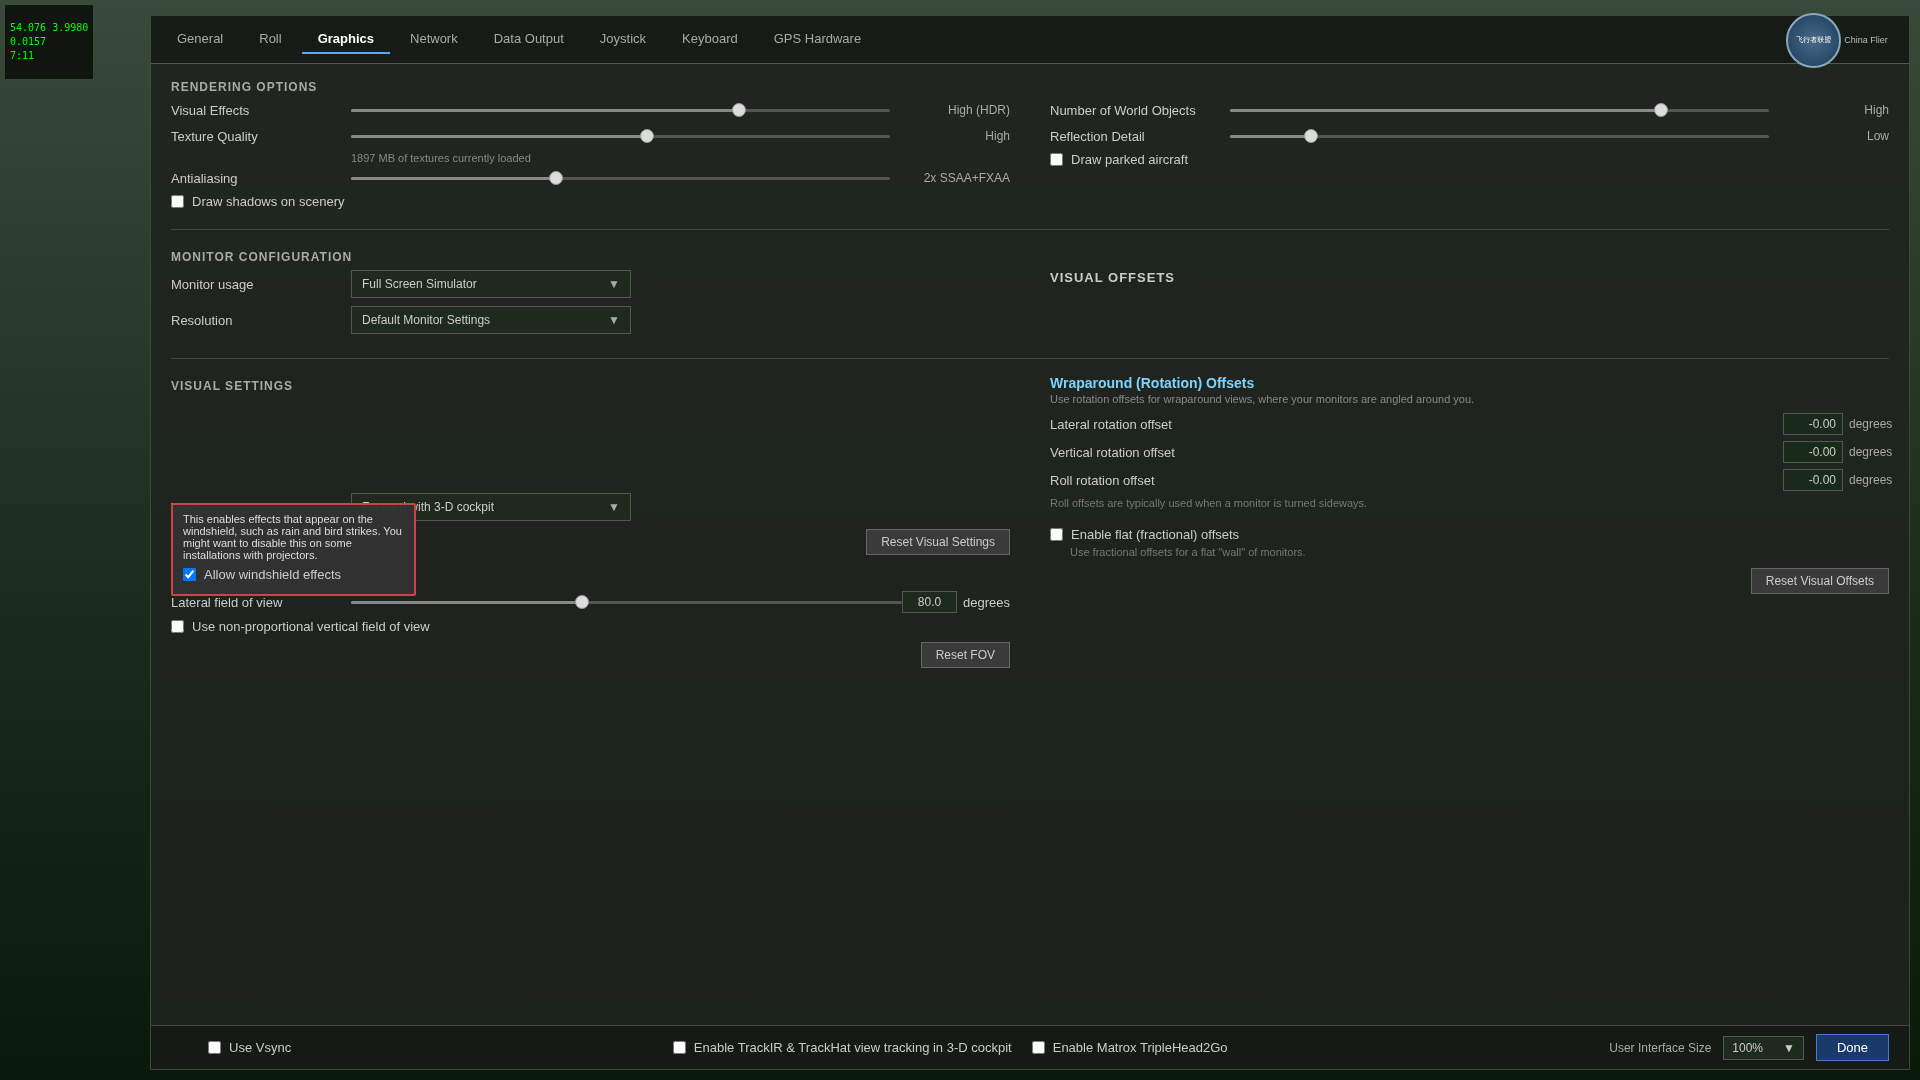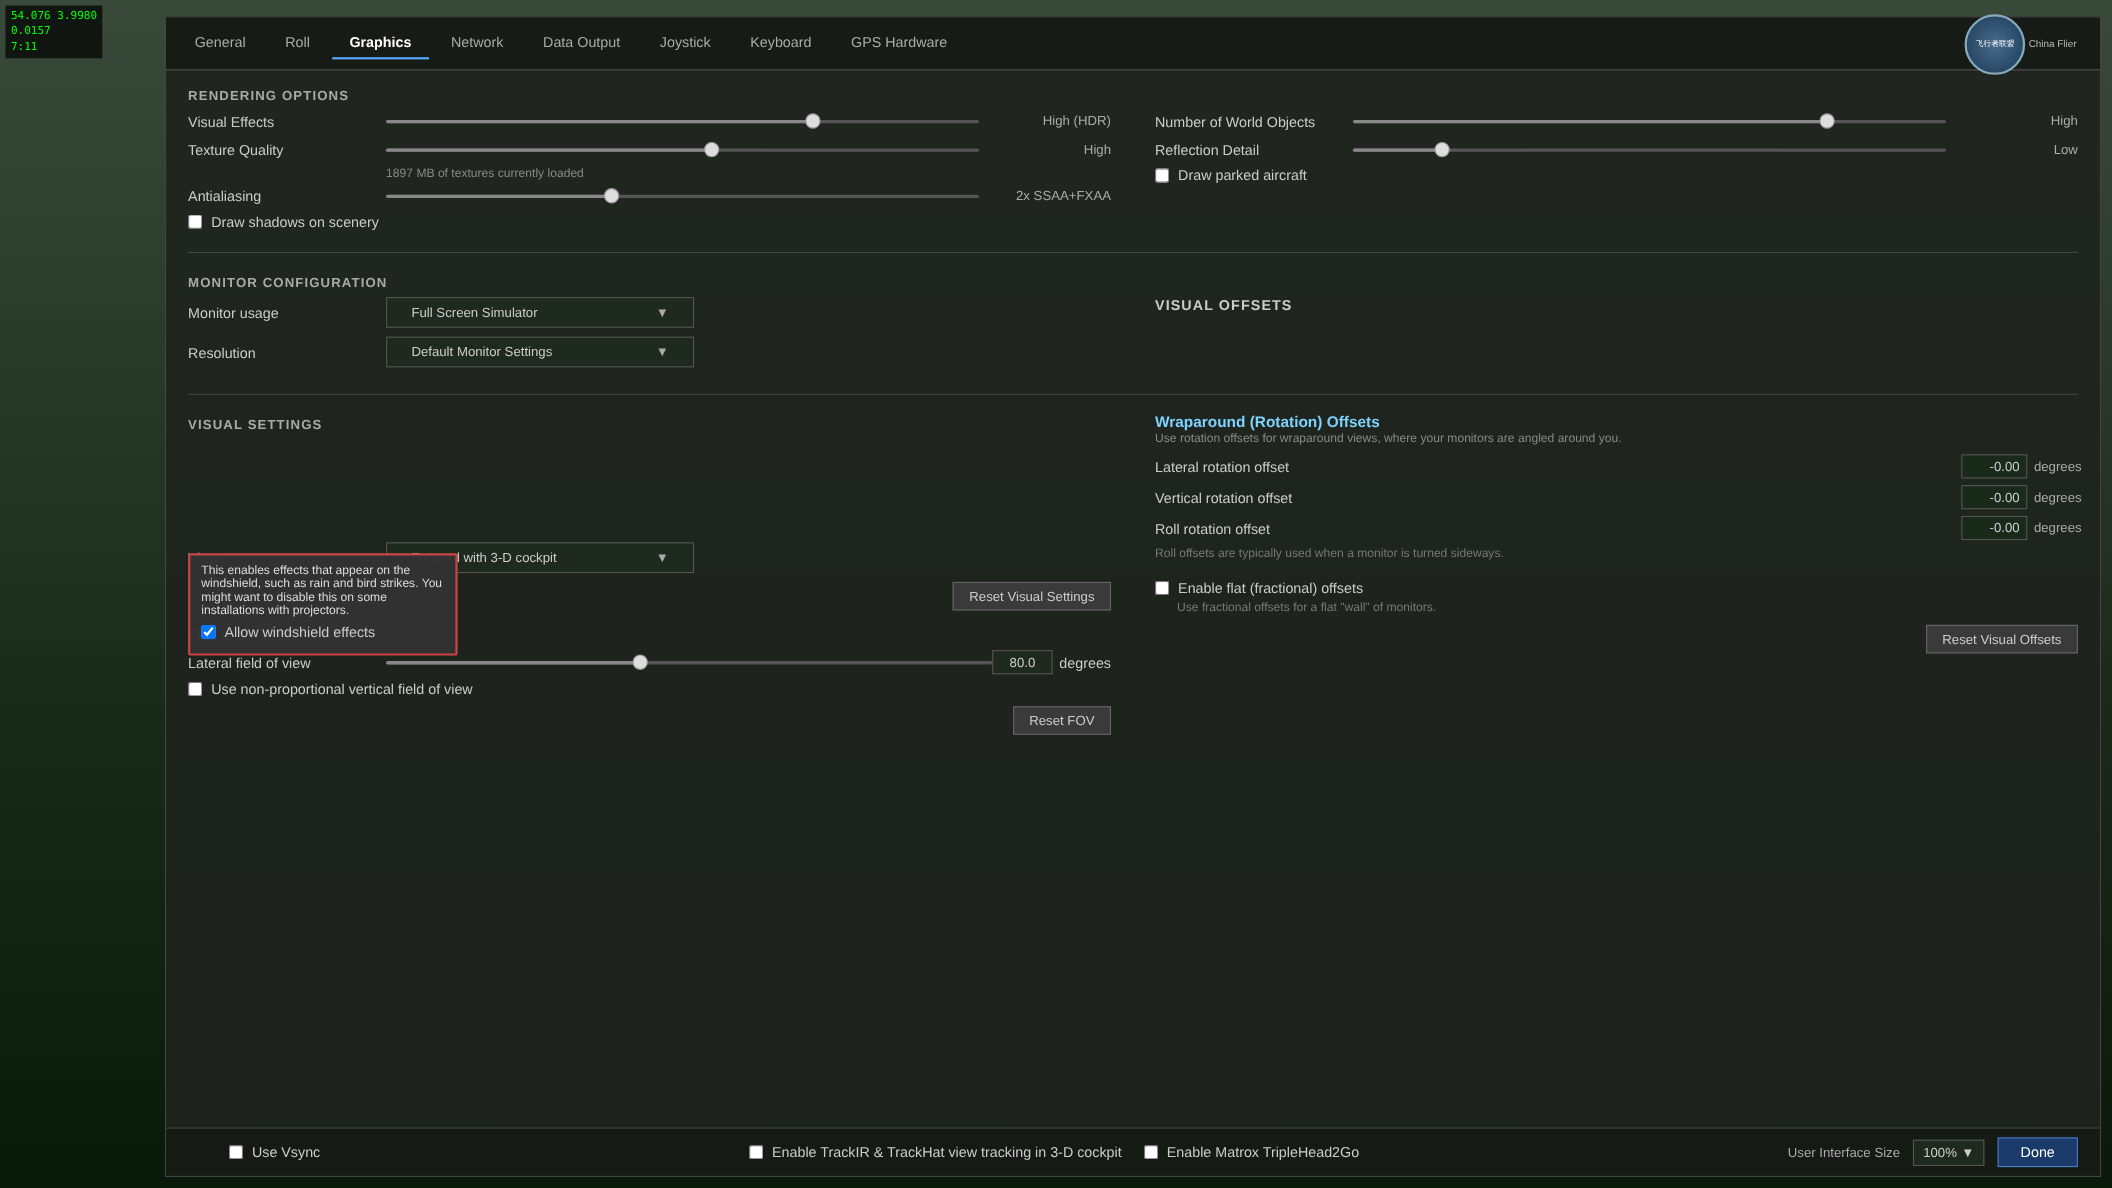"54.076 3.9980" .top-left-stats { padding: 3px 5px -> 16px 5px }
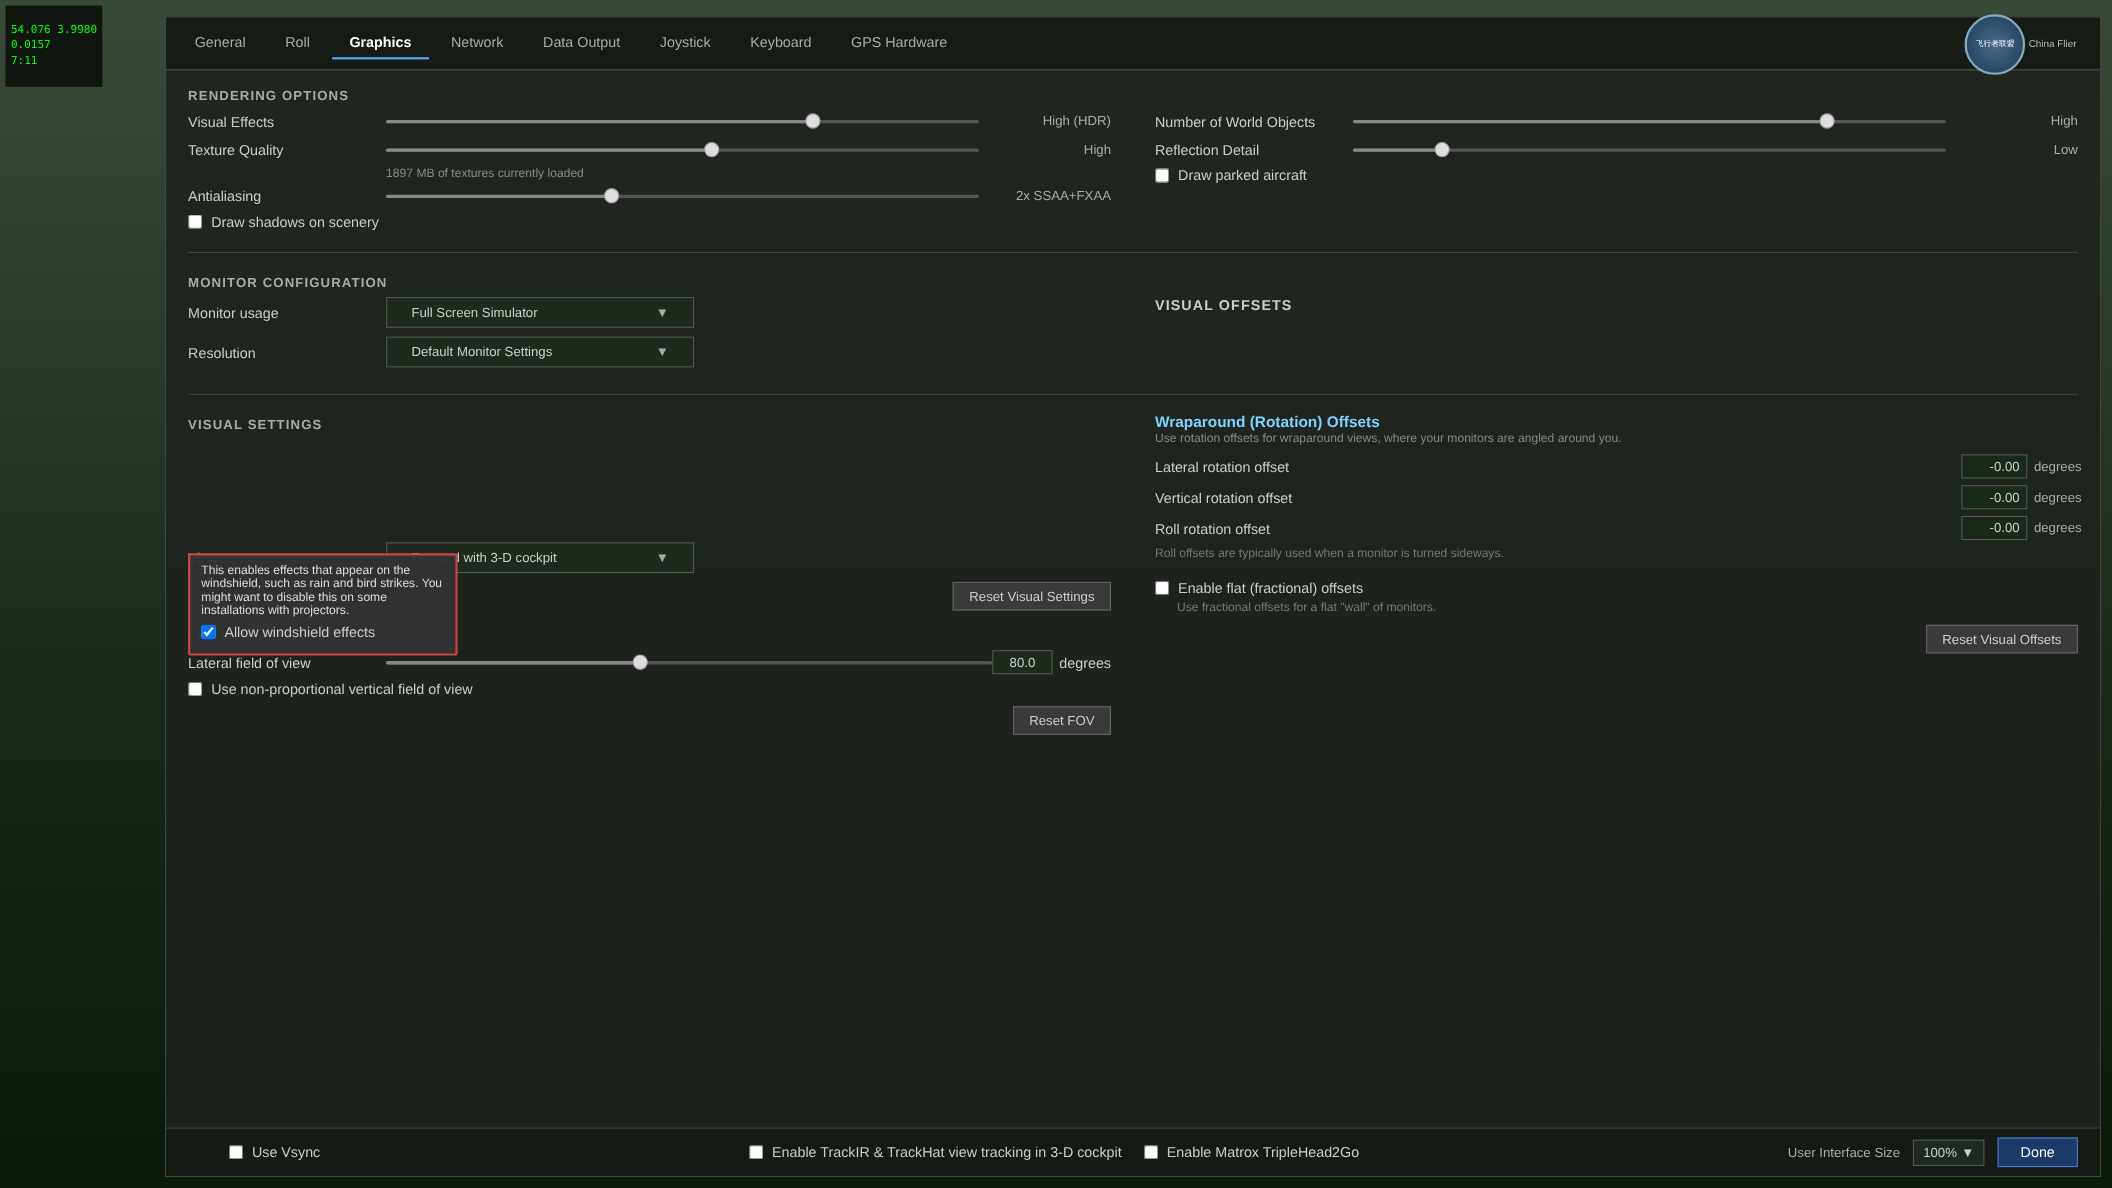"Full Screen Simulator" .select-box { padding: 6px 22px -> 6px 10px }
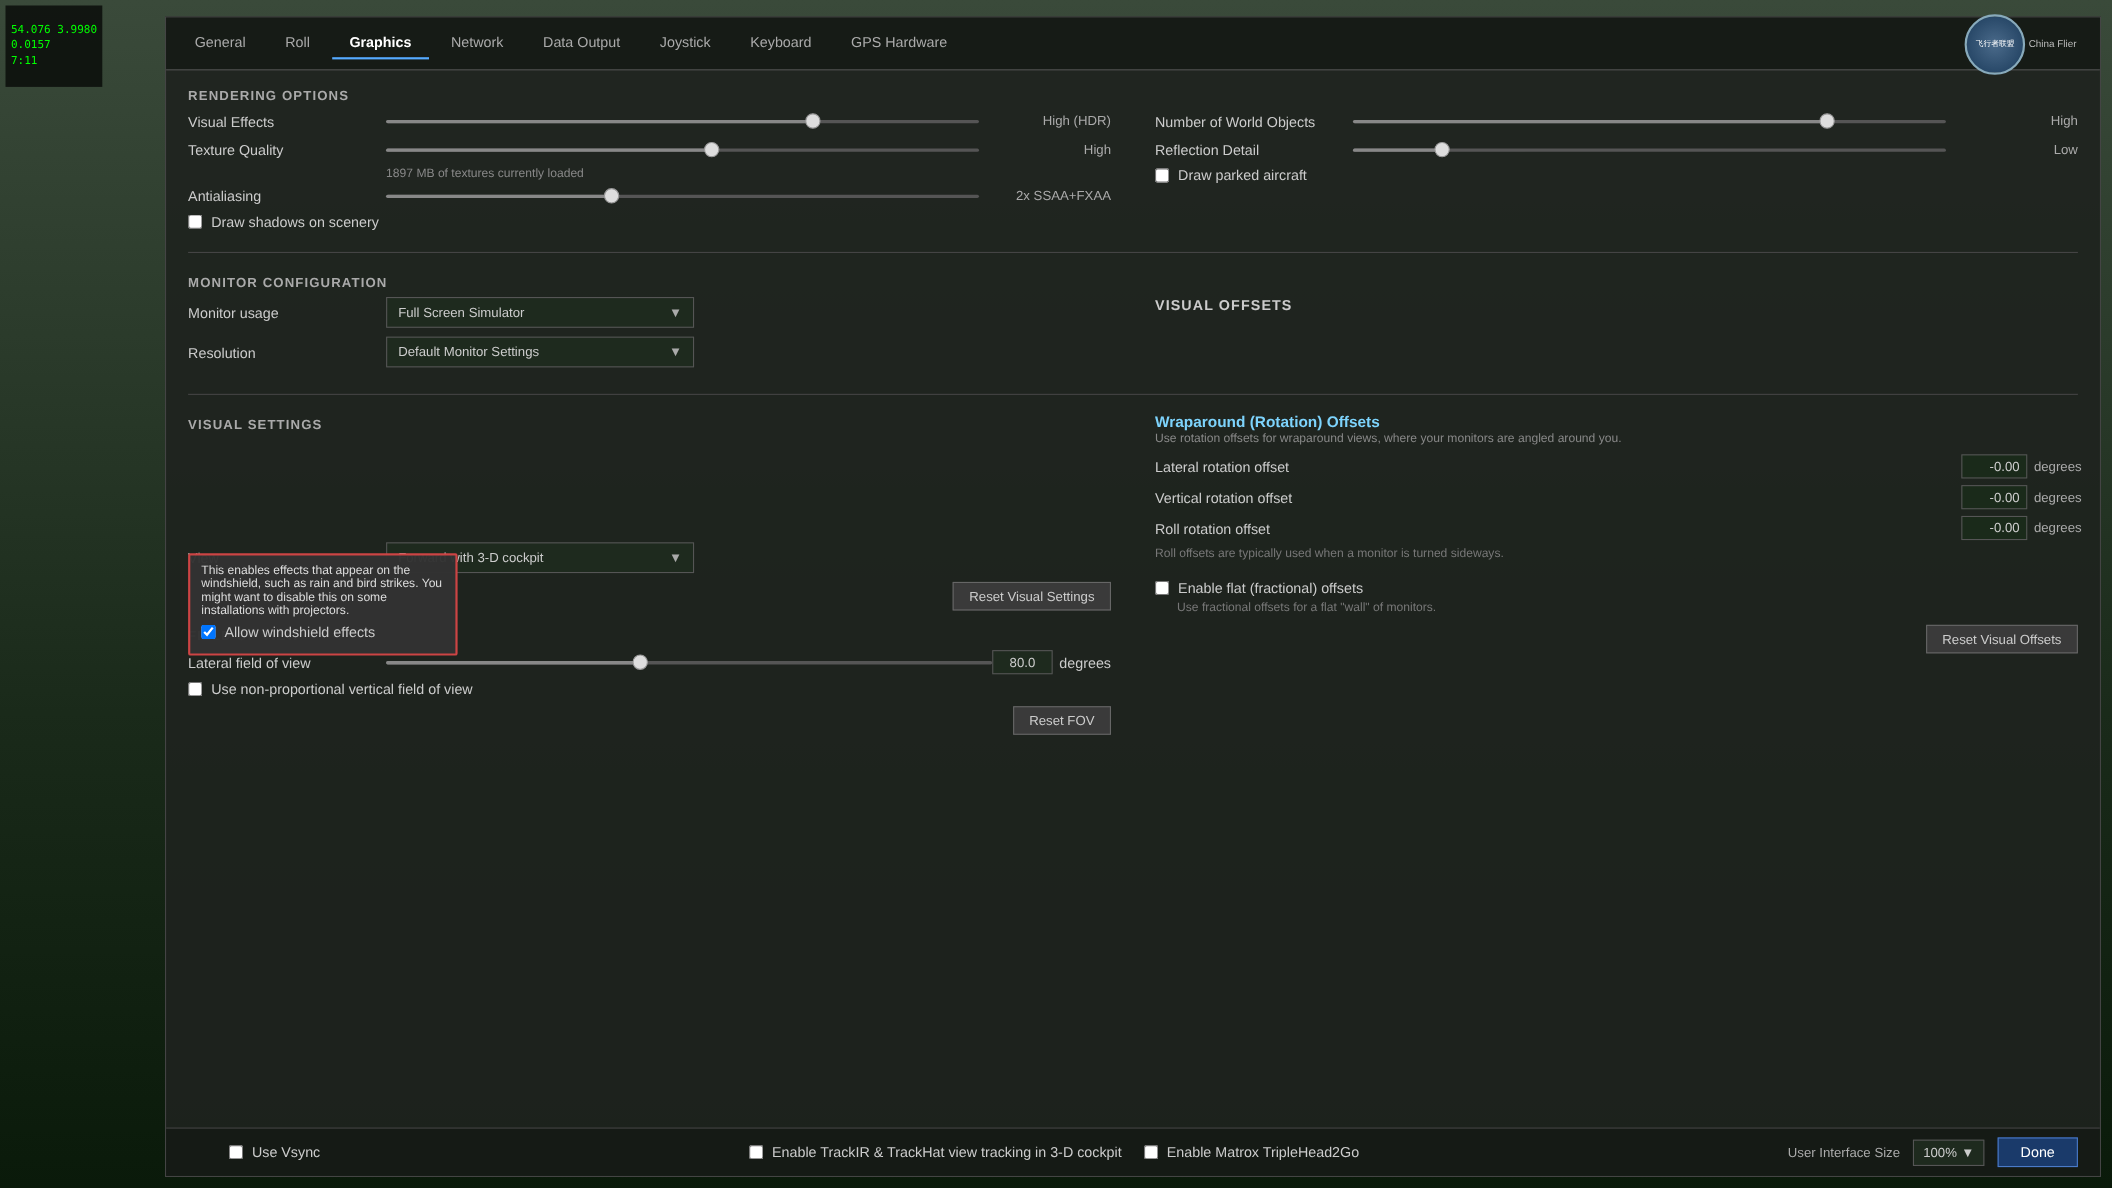"100%" .ui-size-select { gap: 4px -> 20px }
